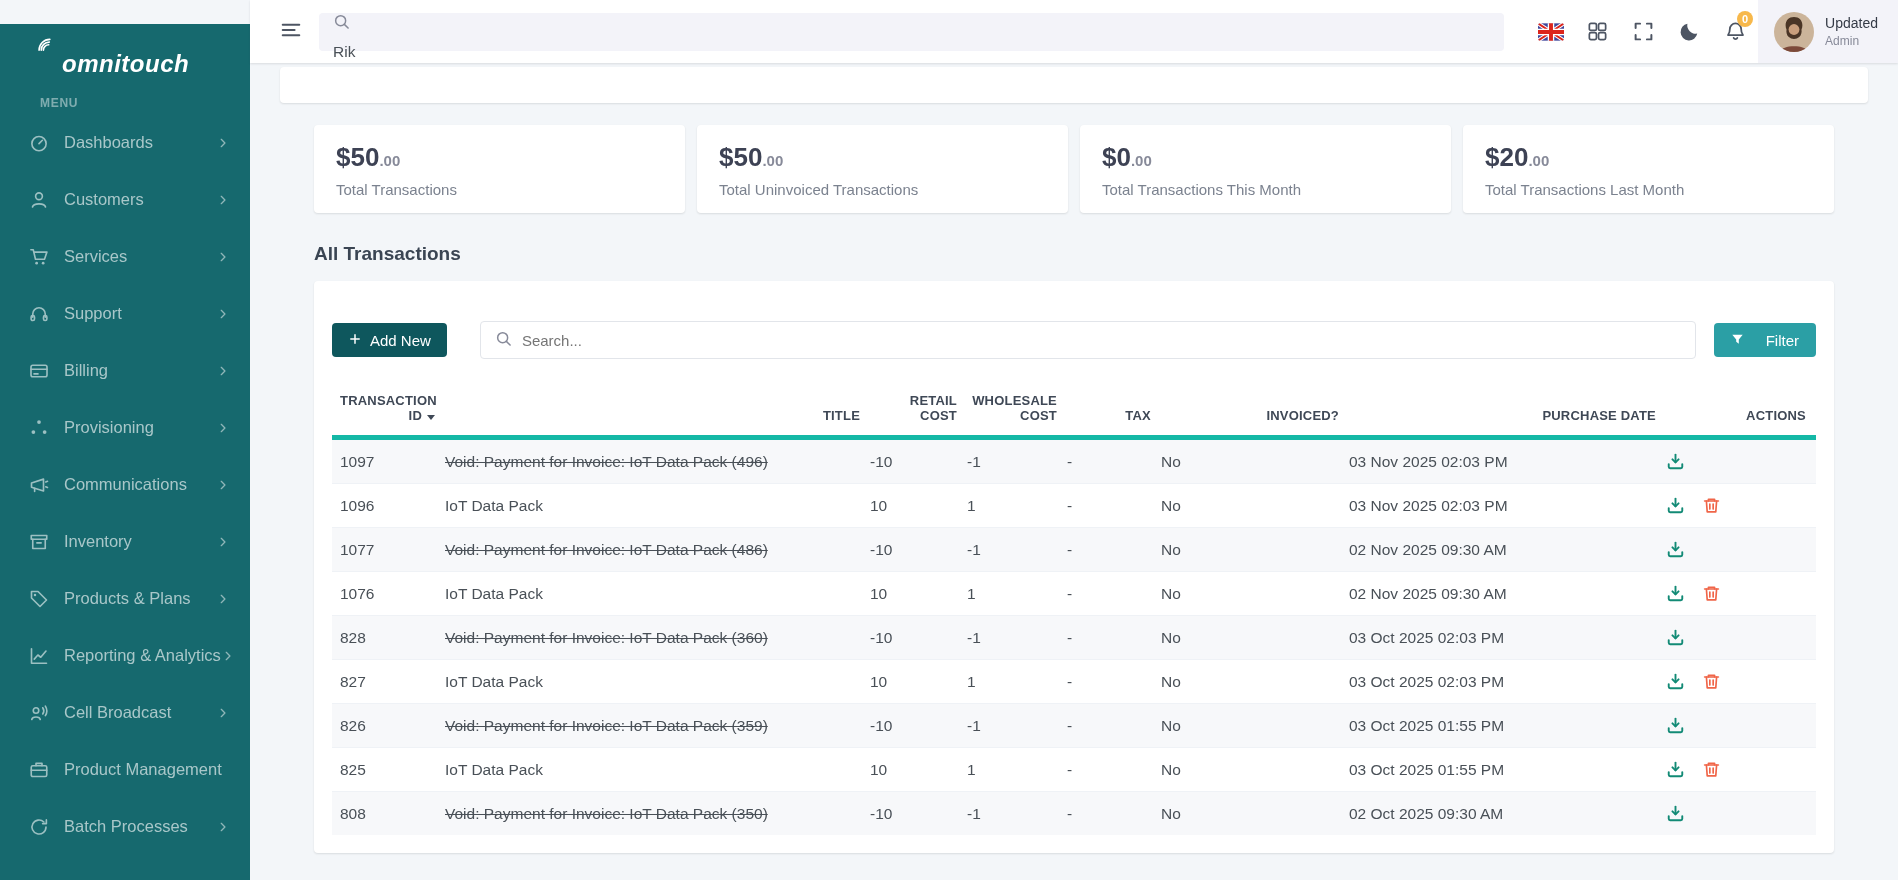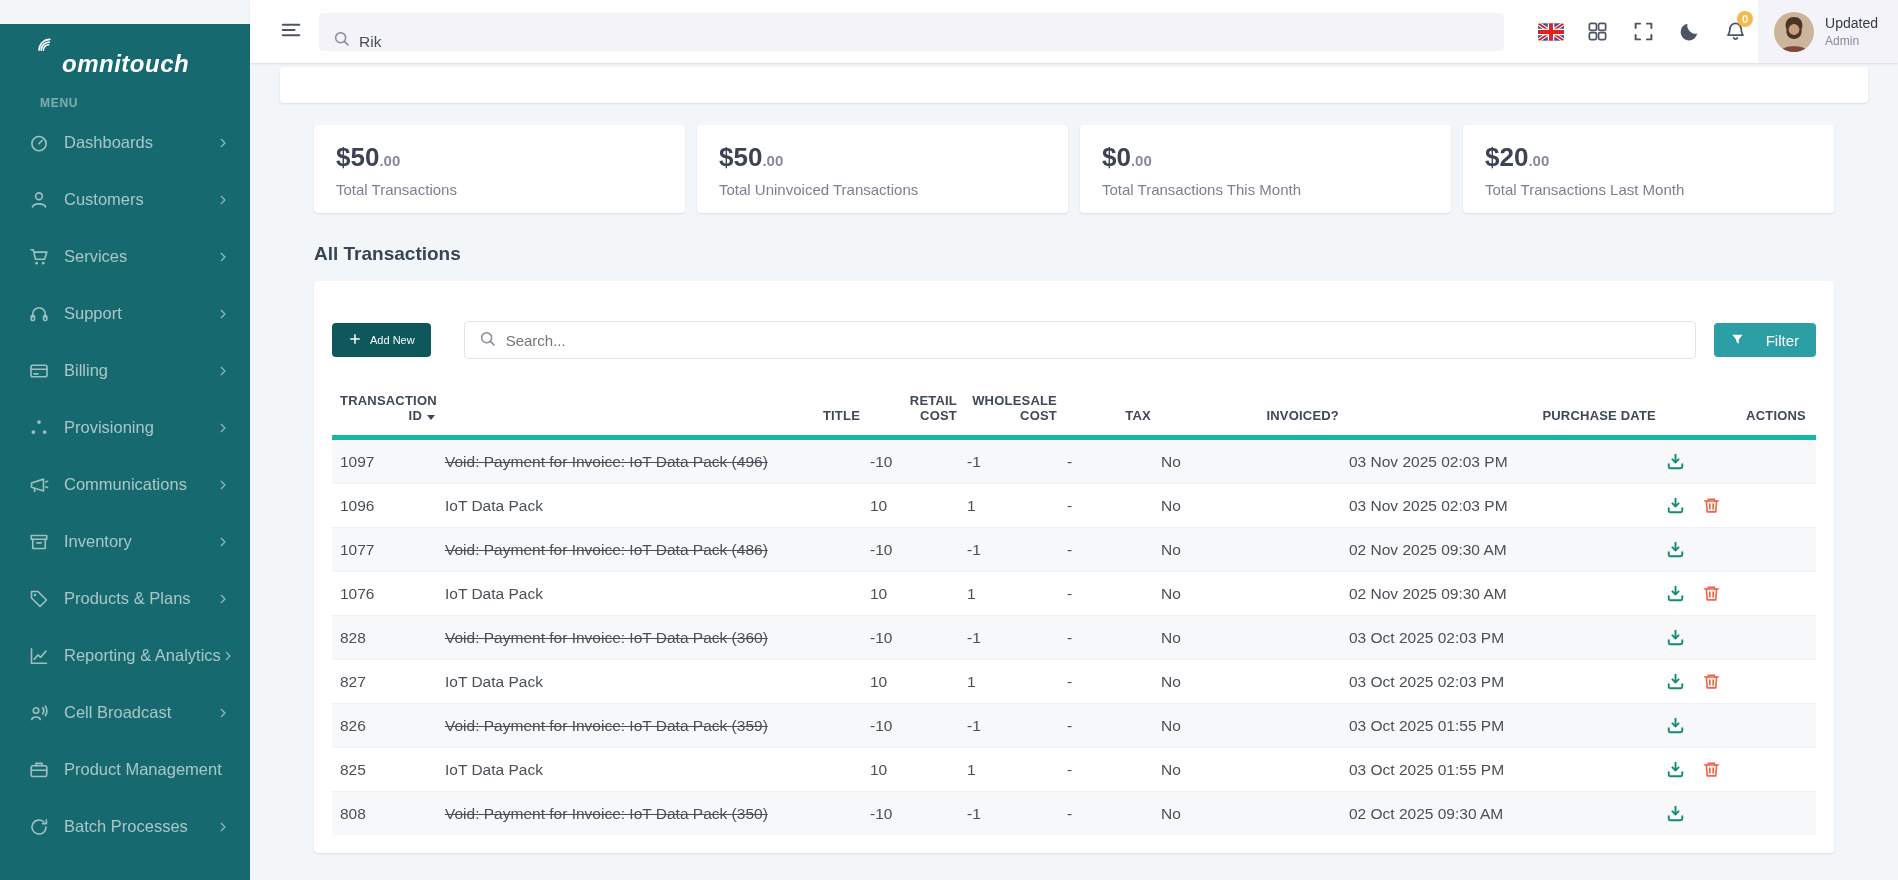"Rik" .top-search { align-items: flex-end -> flex-start; flex-direction: none -> column }
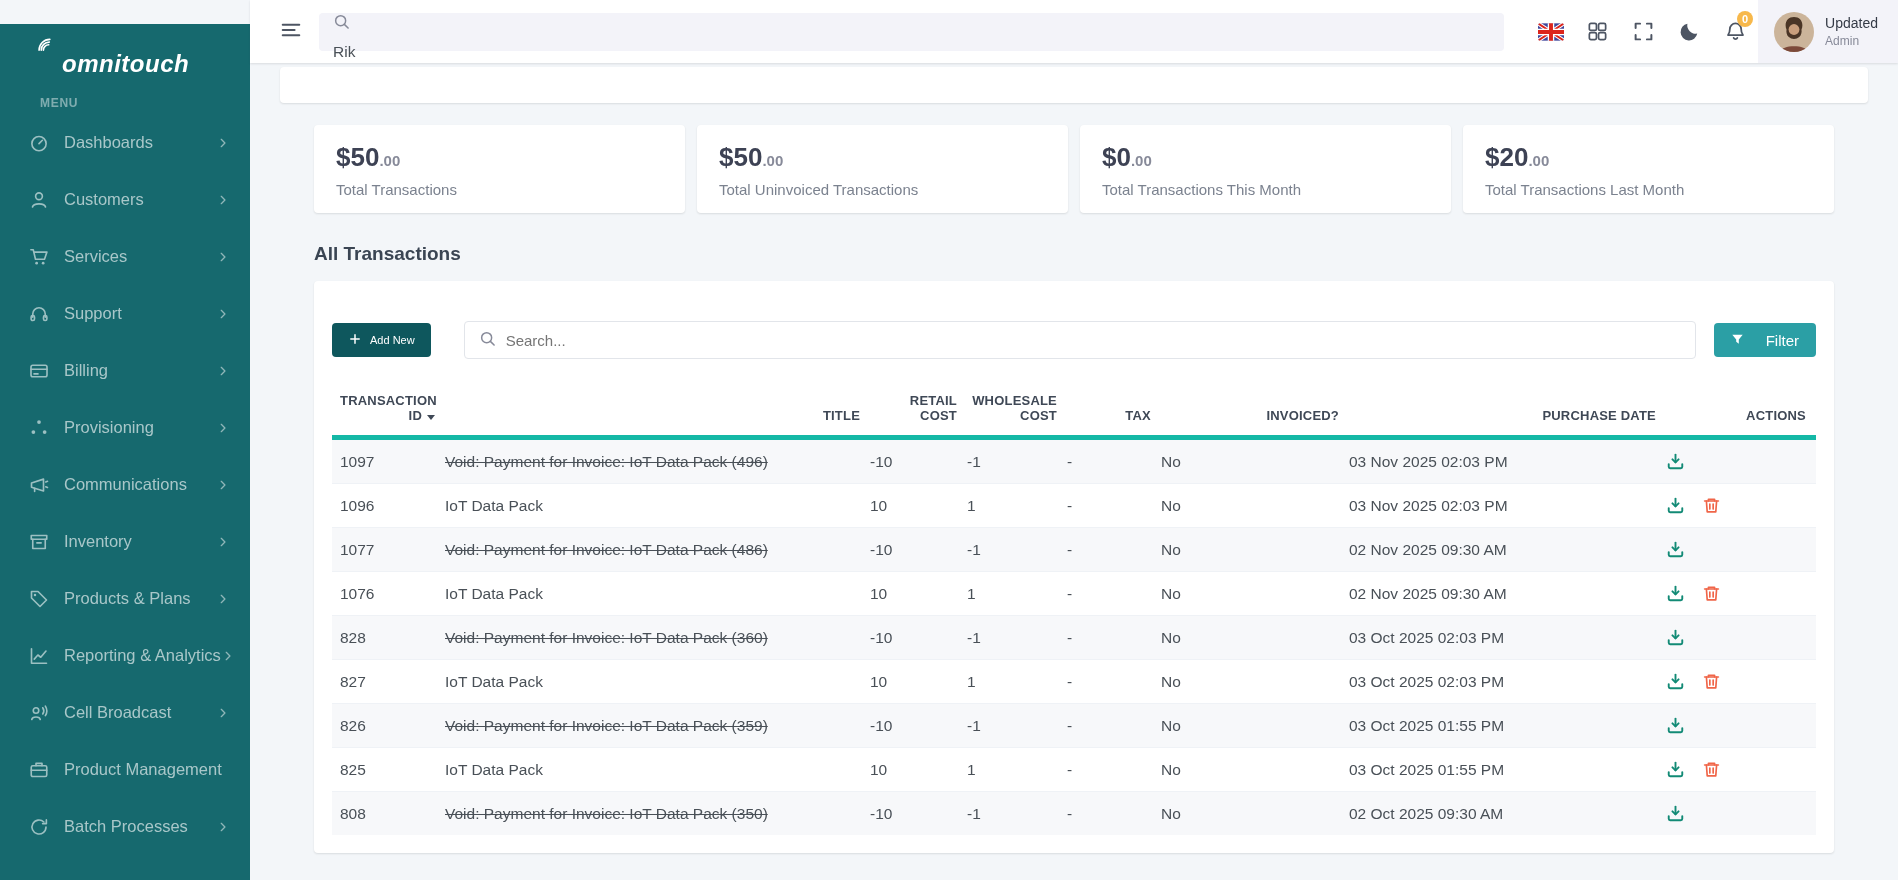"Add New" .btn-add { font-size: 11px -> 15px }
